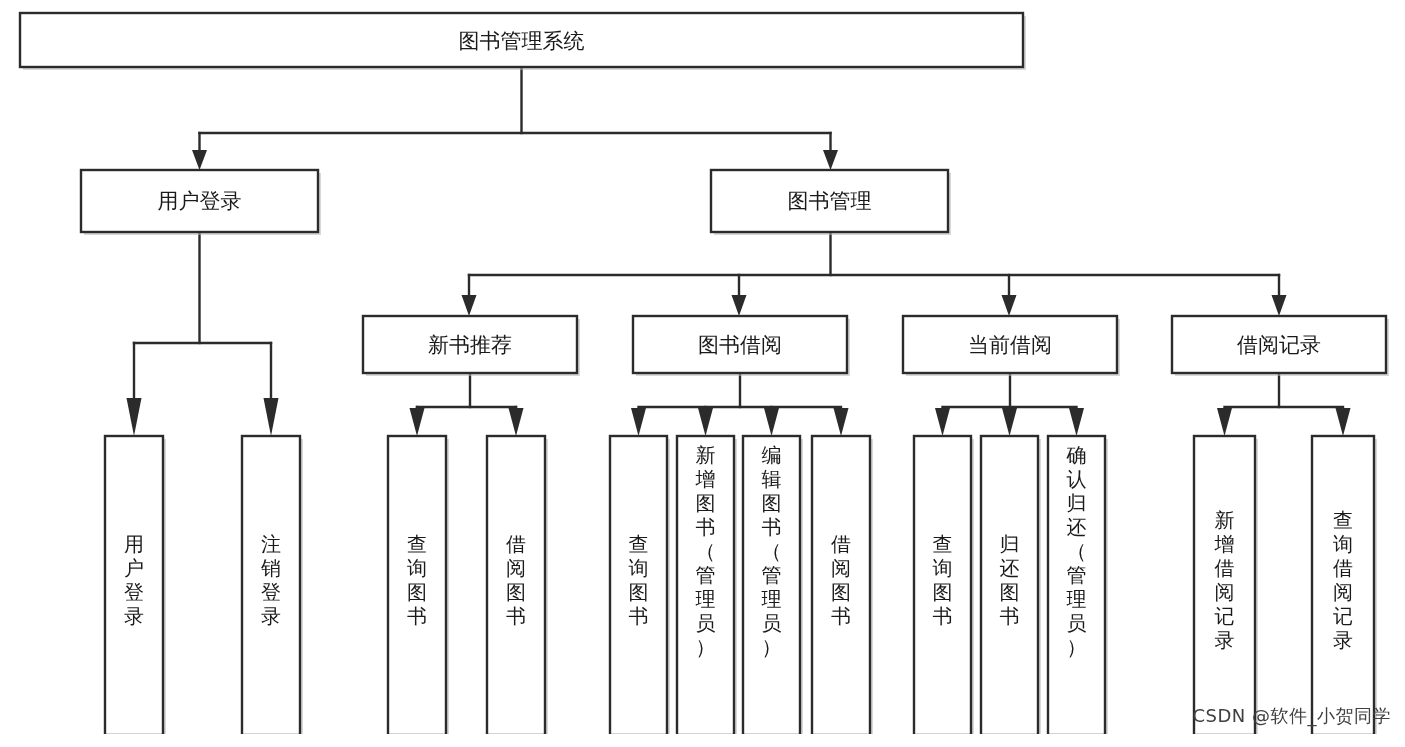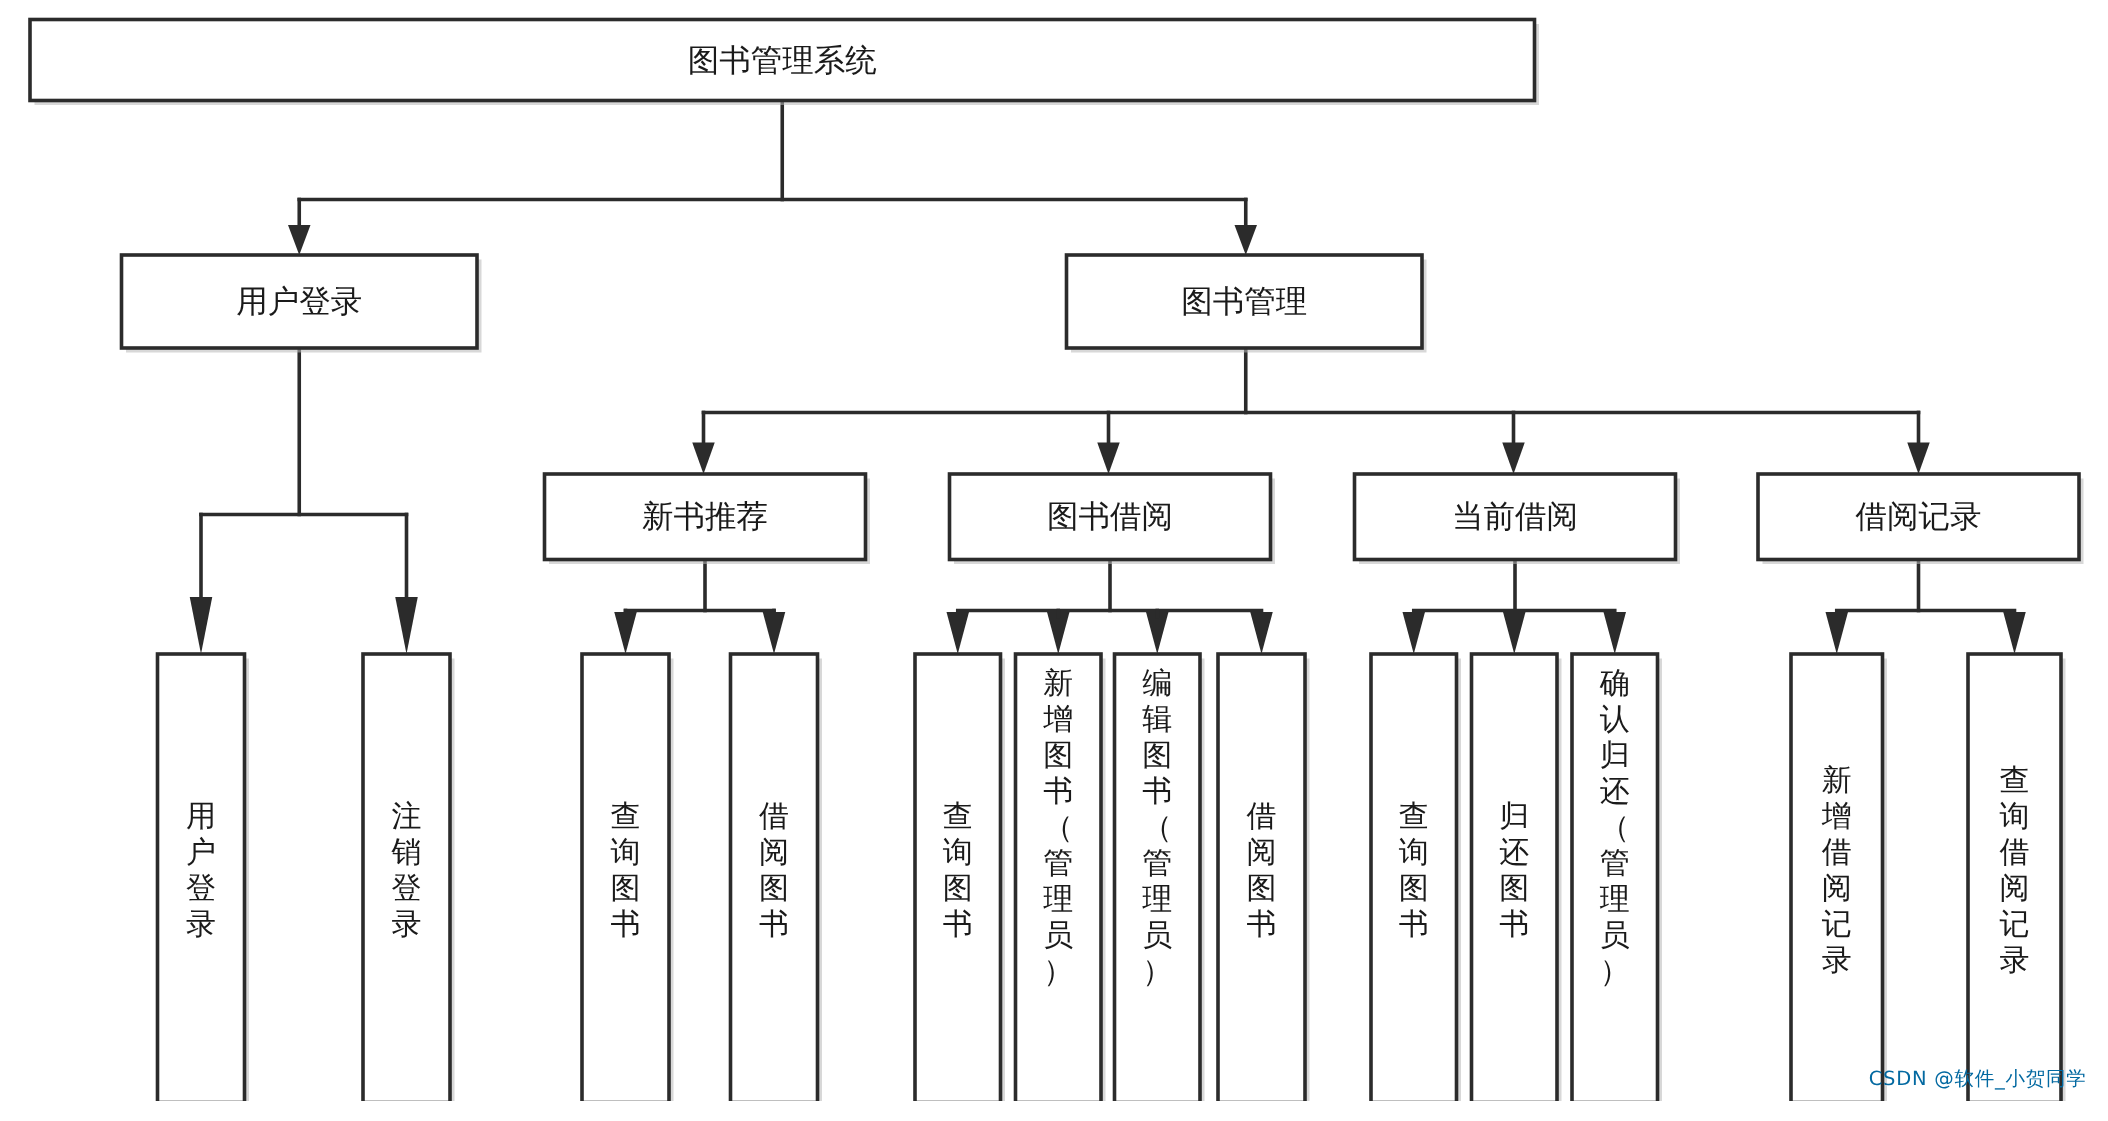"CSDN @软件_小贺同学" .watermark { color: #0369a1 -> #404040; font-size: 13px -> 18px }
